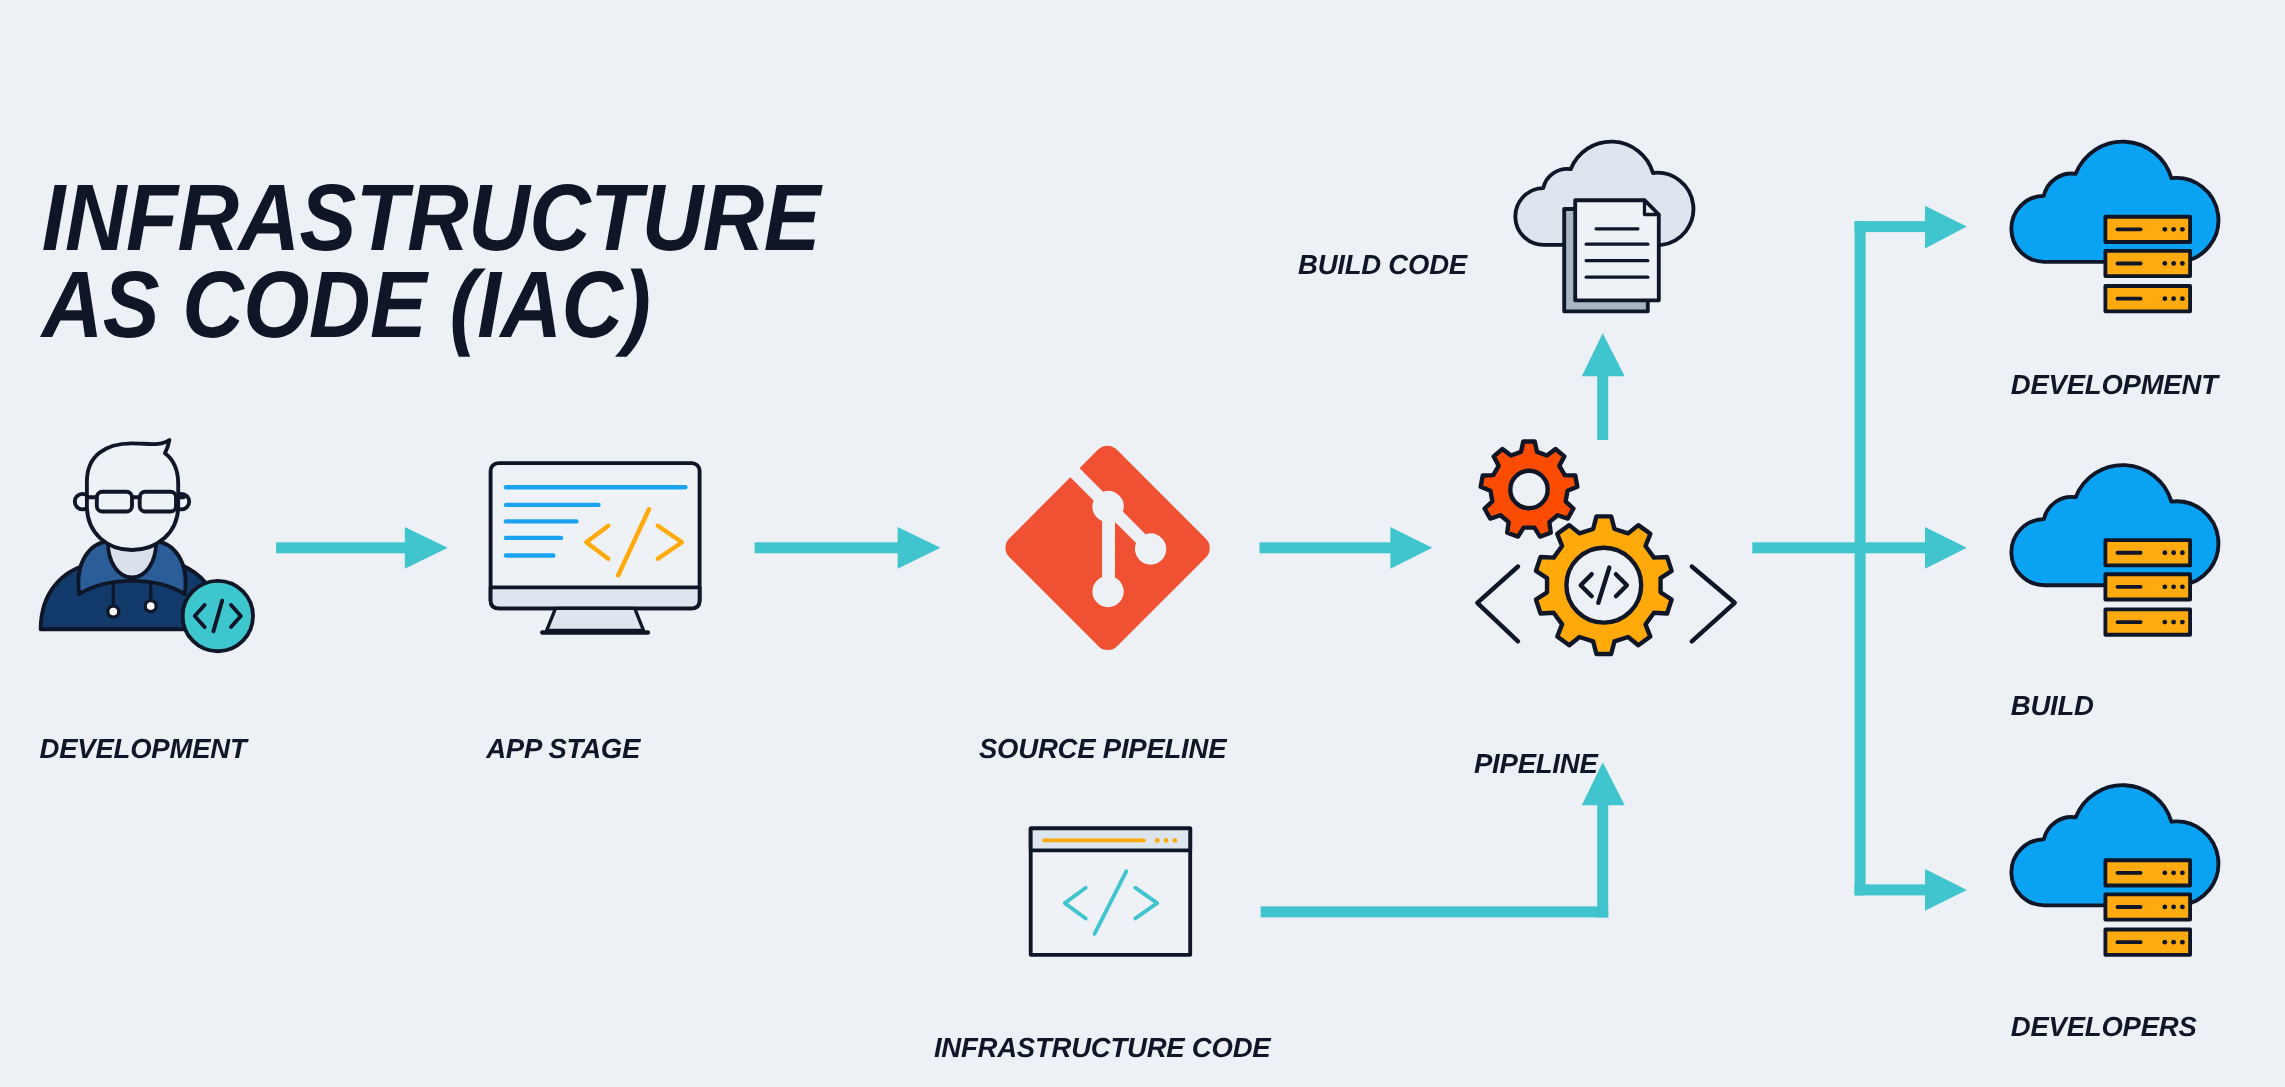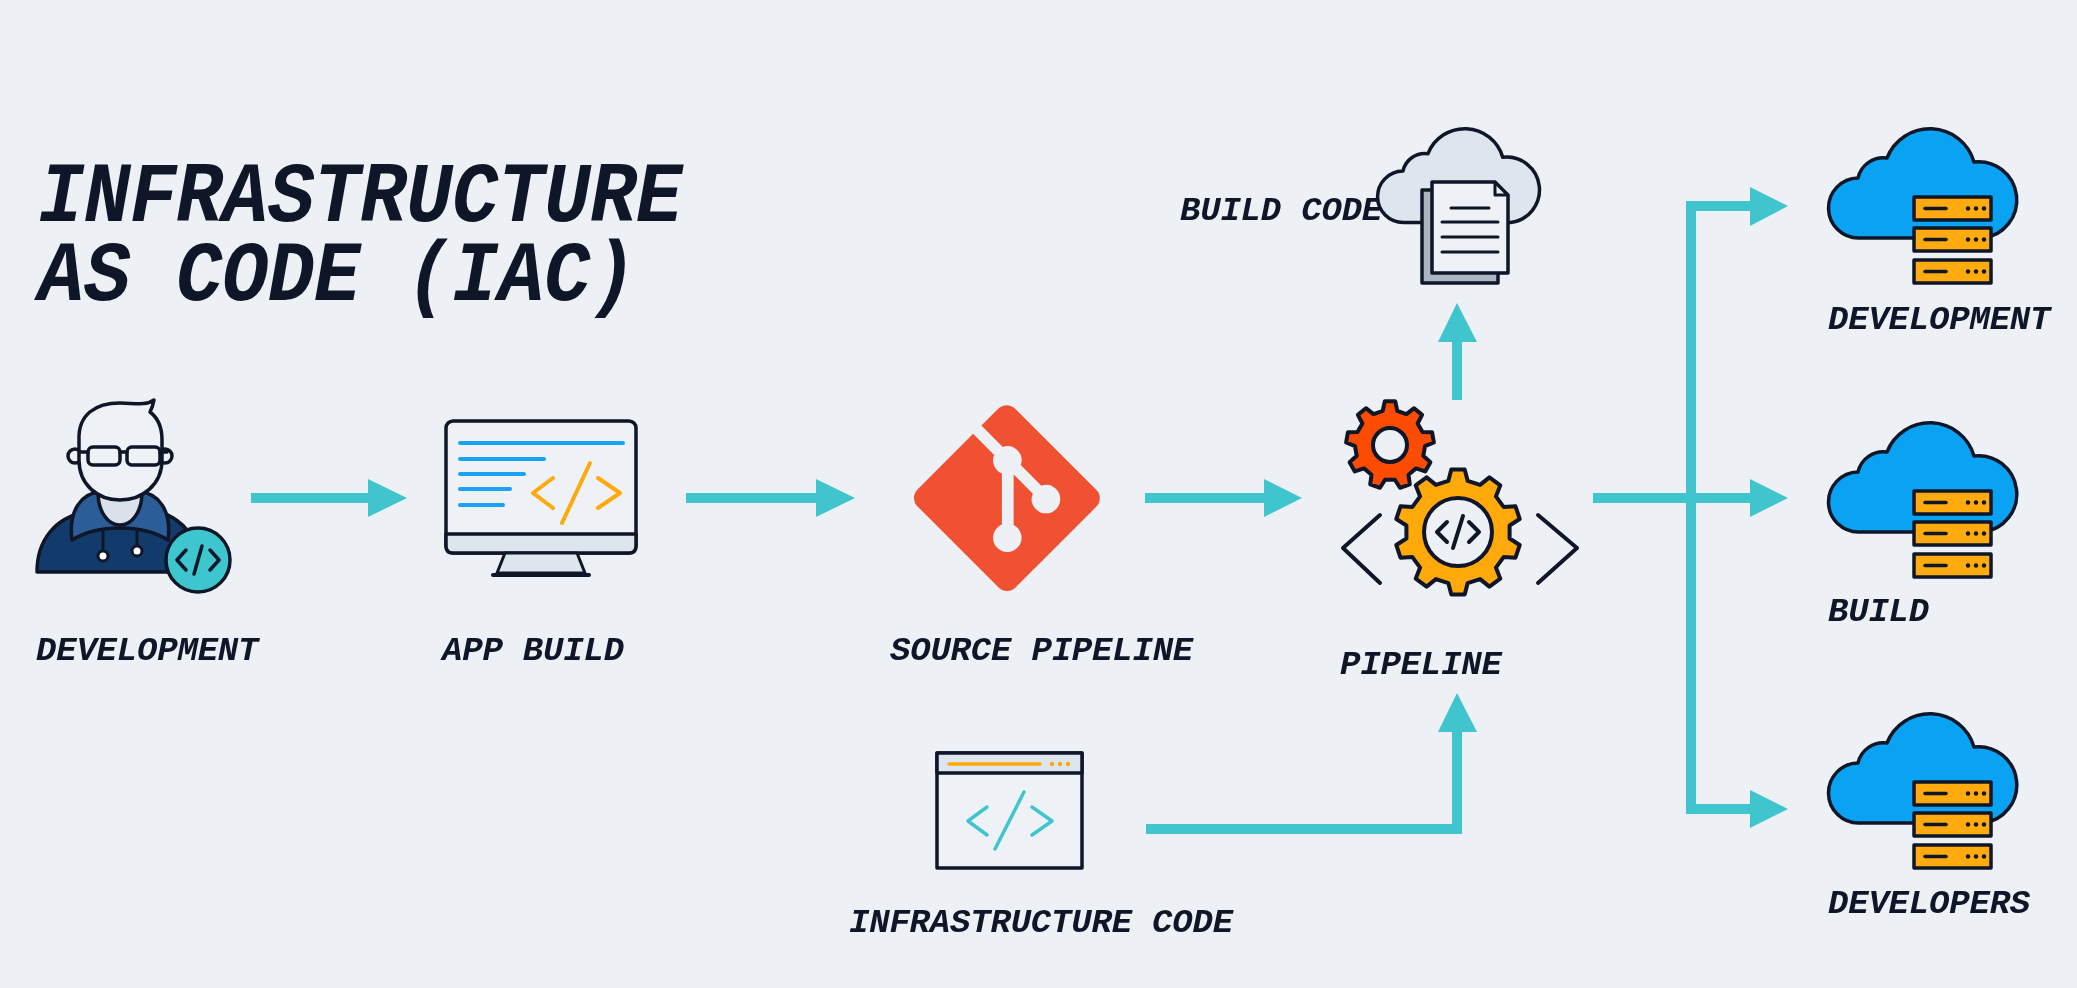"INFRASTRUCTURE" #canvas { font-family: Liberation Mono, monospace -> Liberation Sans, sans-serif }
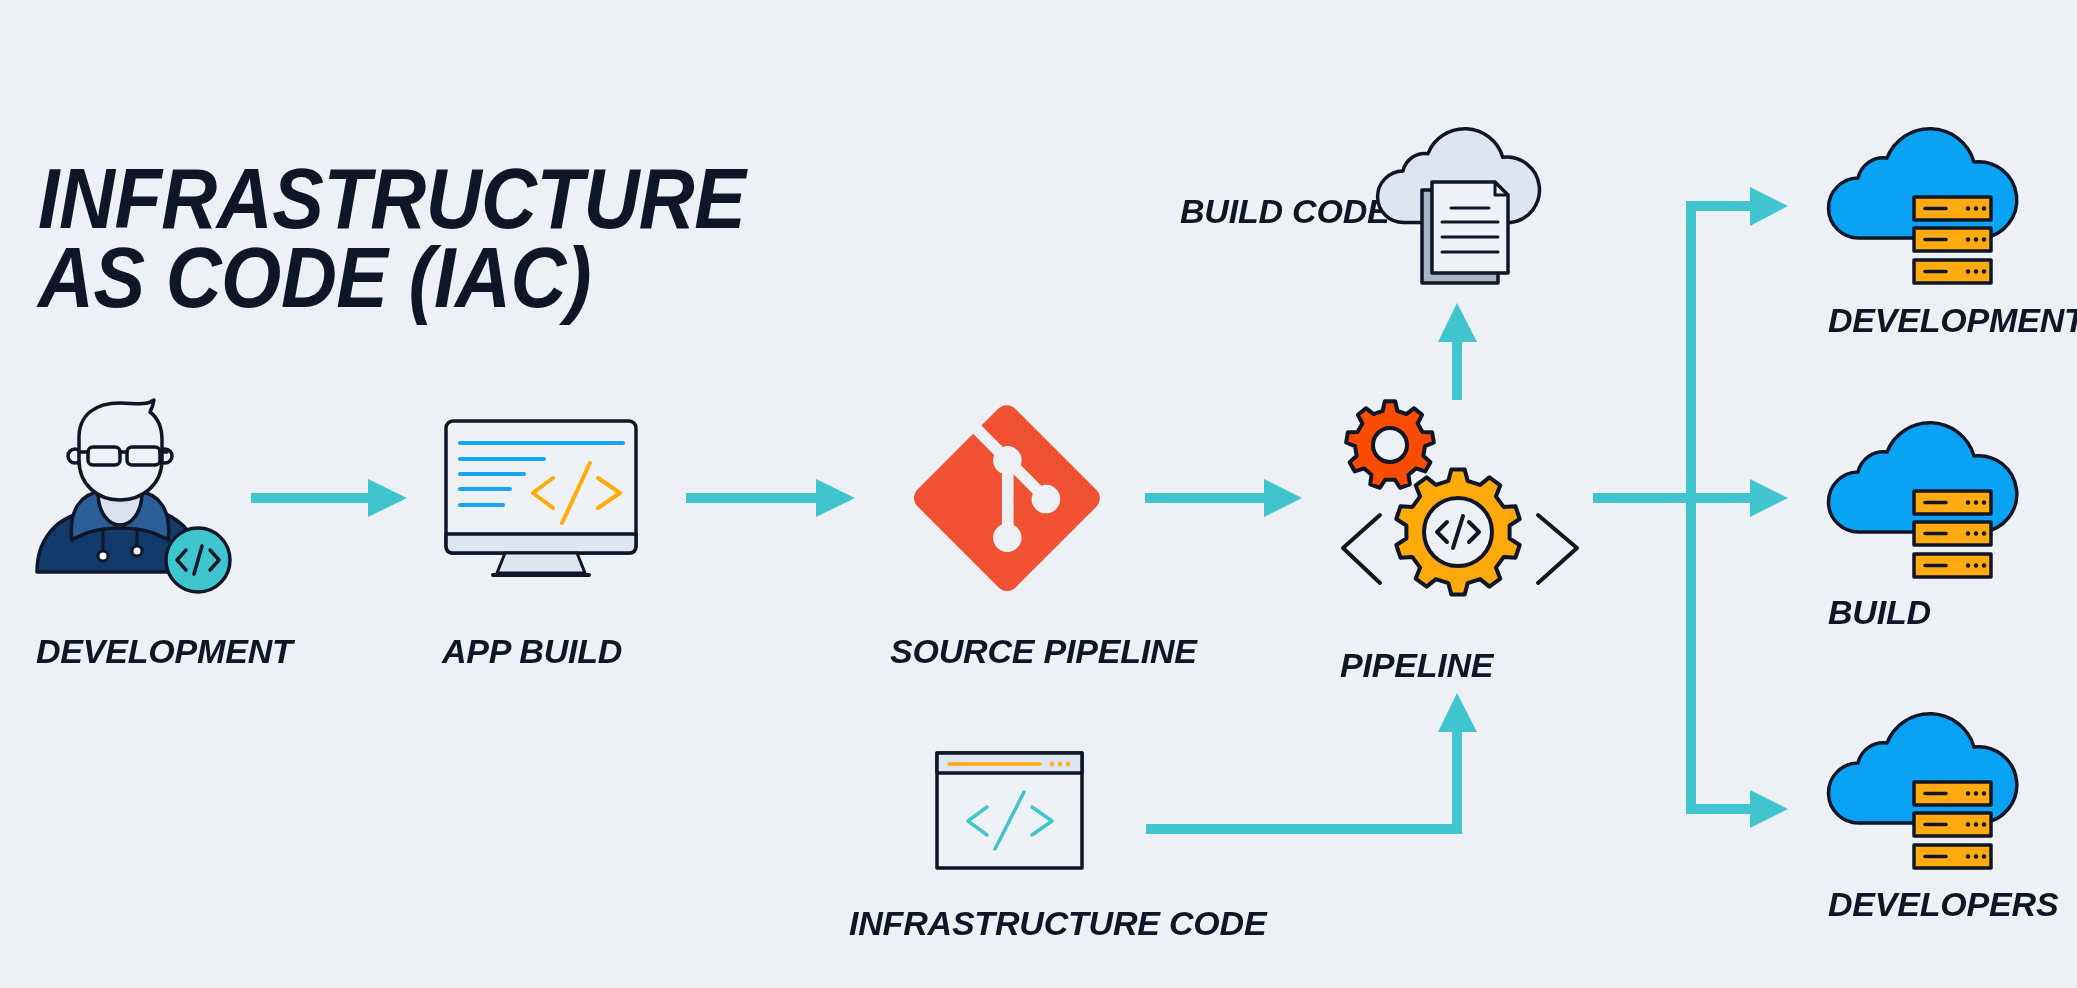"BUILD CODE" .label { font-size: 34px -> 25px; margin-top: none -> 35px }
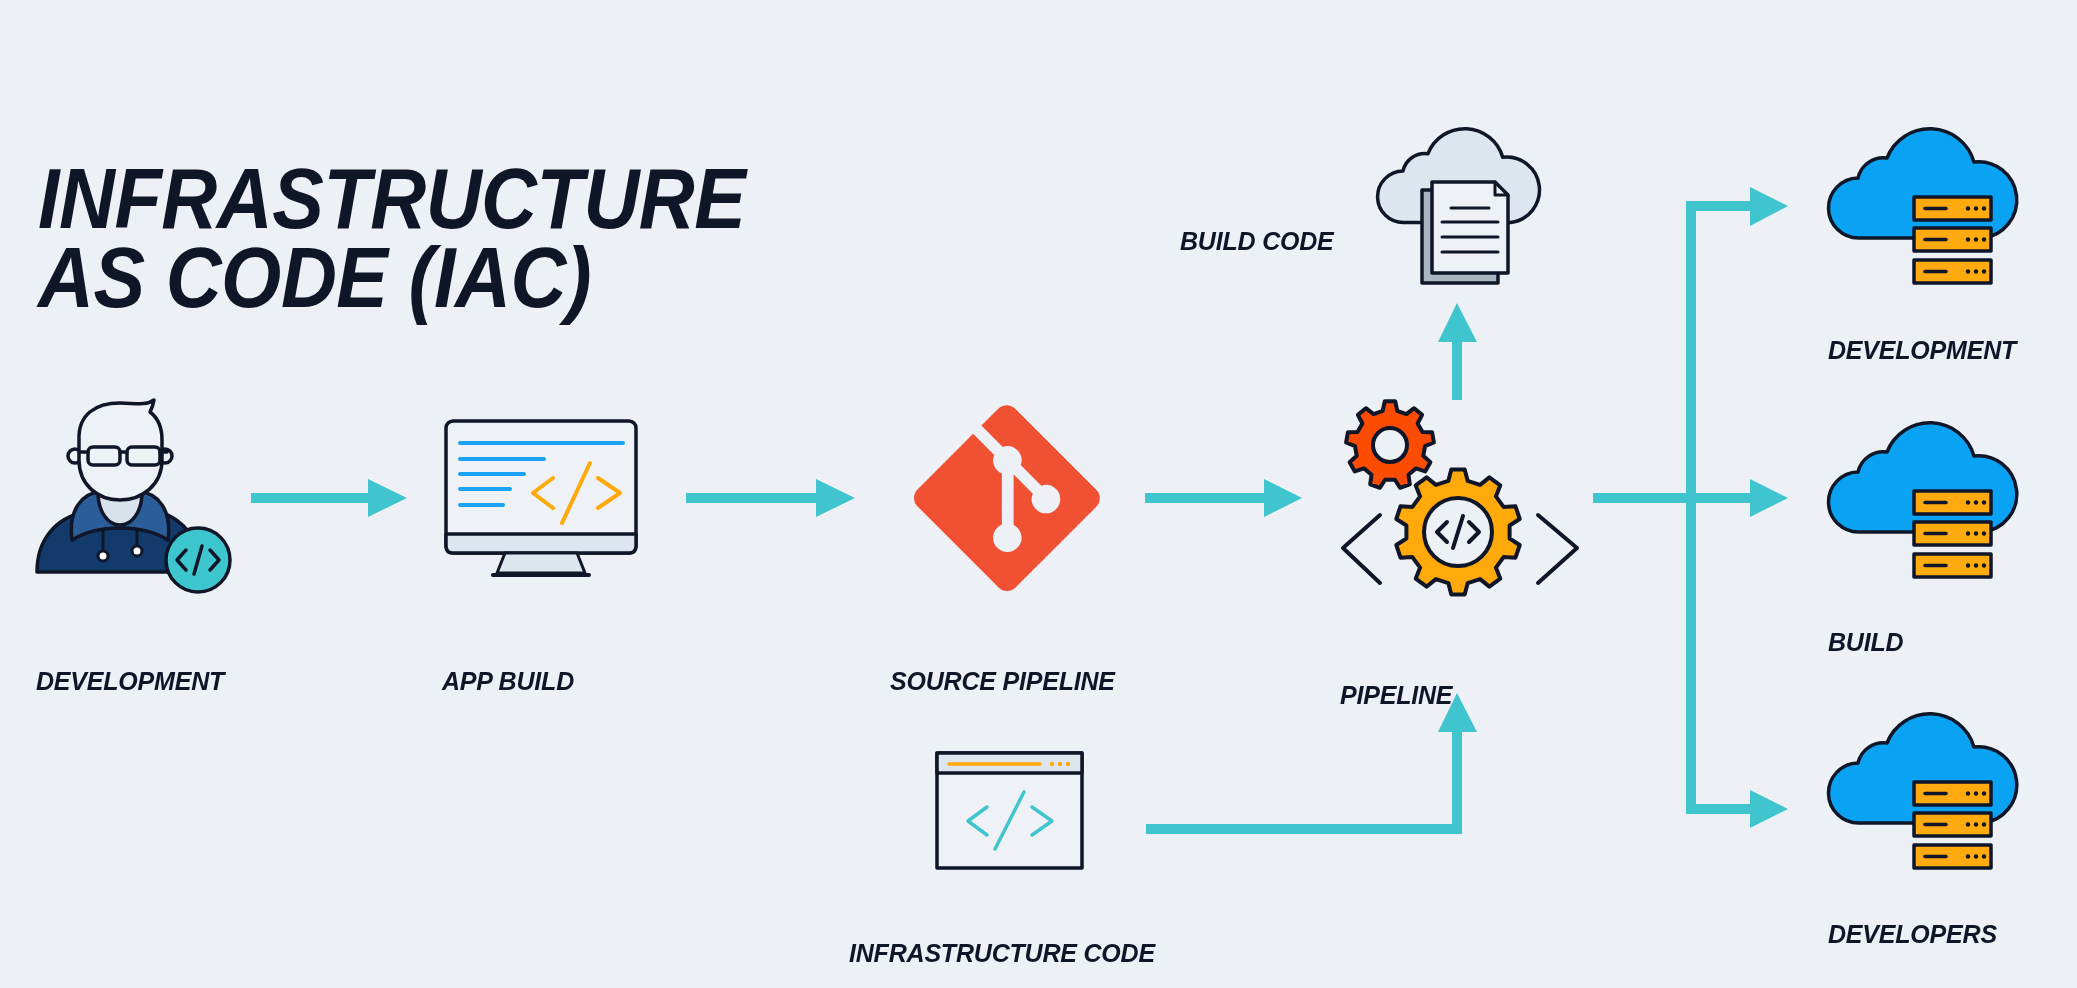"APP BUILD" div.label { text: BUILD -> STAGE }
